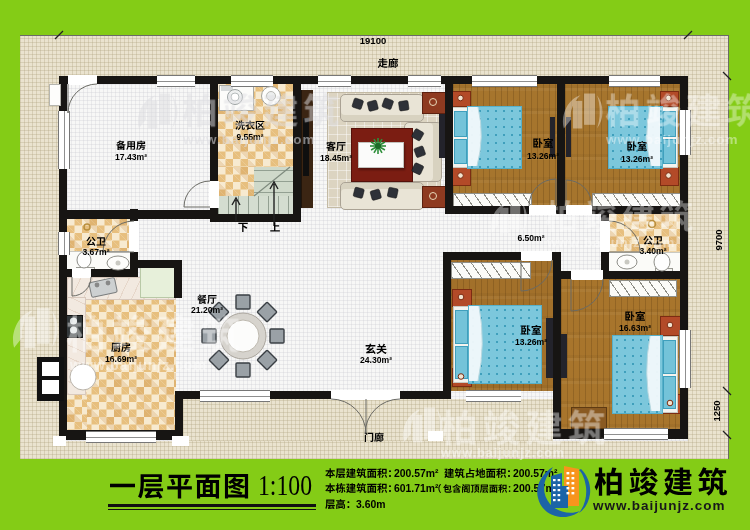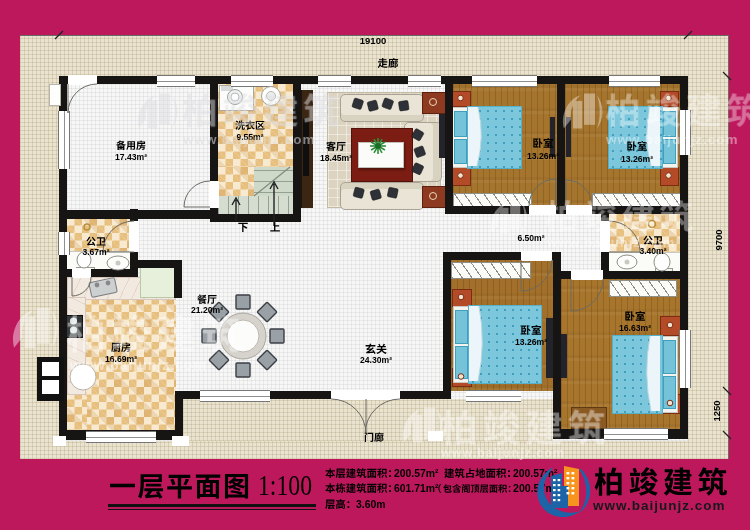"19100" #c { background: #be185d -> #84cc16 }
